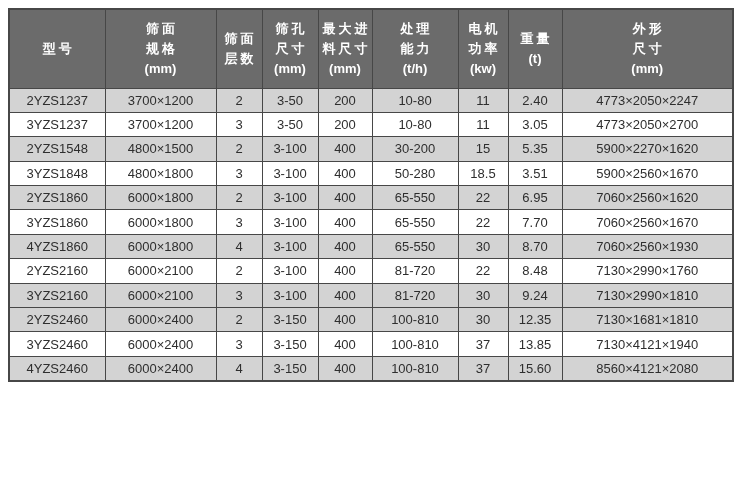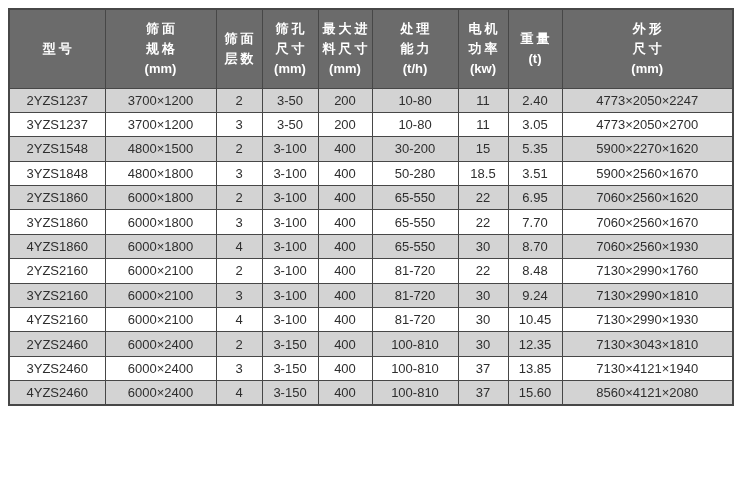"4YZS2160" tr { html: <tr> <td>4YZS2160</td> <td>6000×2100</td> <td>4</td> <td>3-100</td> <td>400</td> <td>81-720</td> <td>30</td> <td>10.45</td> <td>7130×2990×1930</td> </tr> -> none }
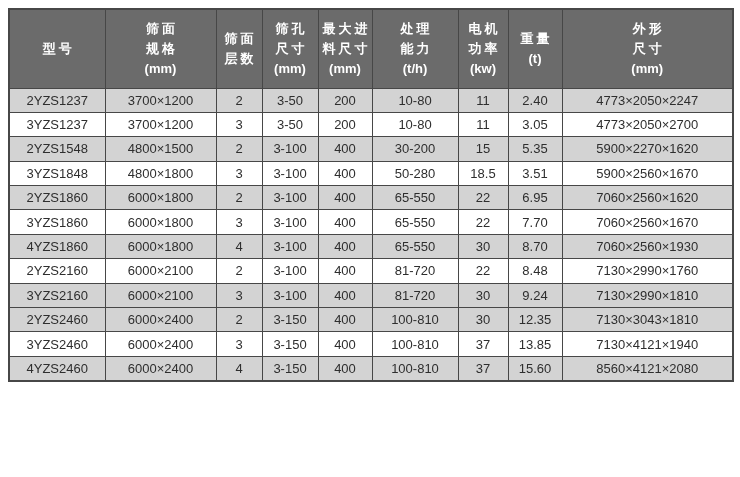"7130×3043×1810" td { text: 3043 -> 1681 }
